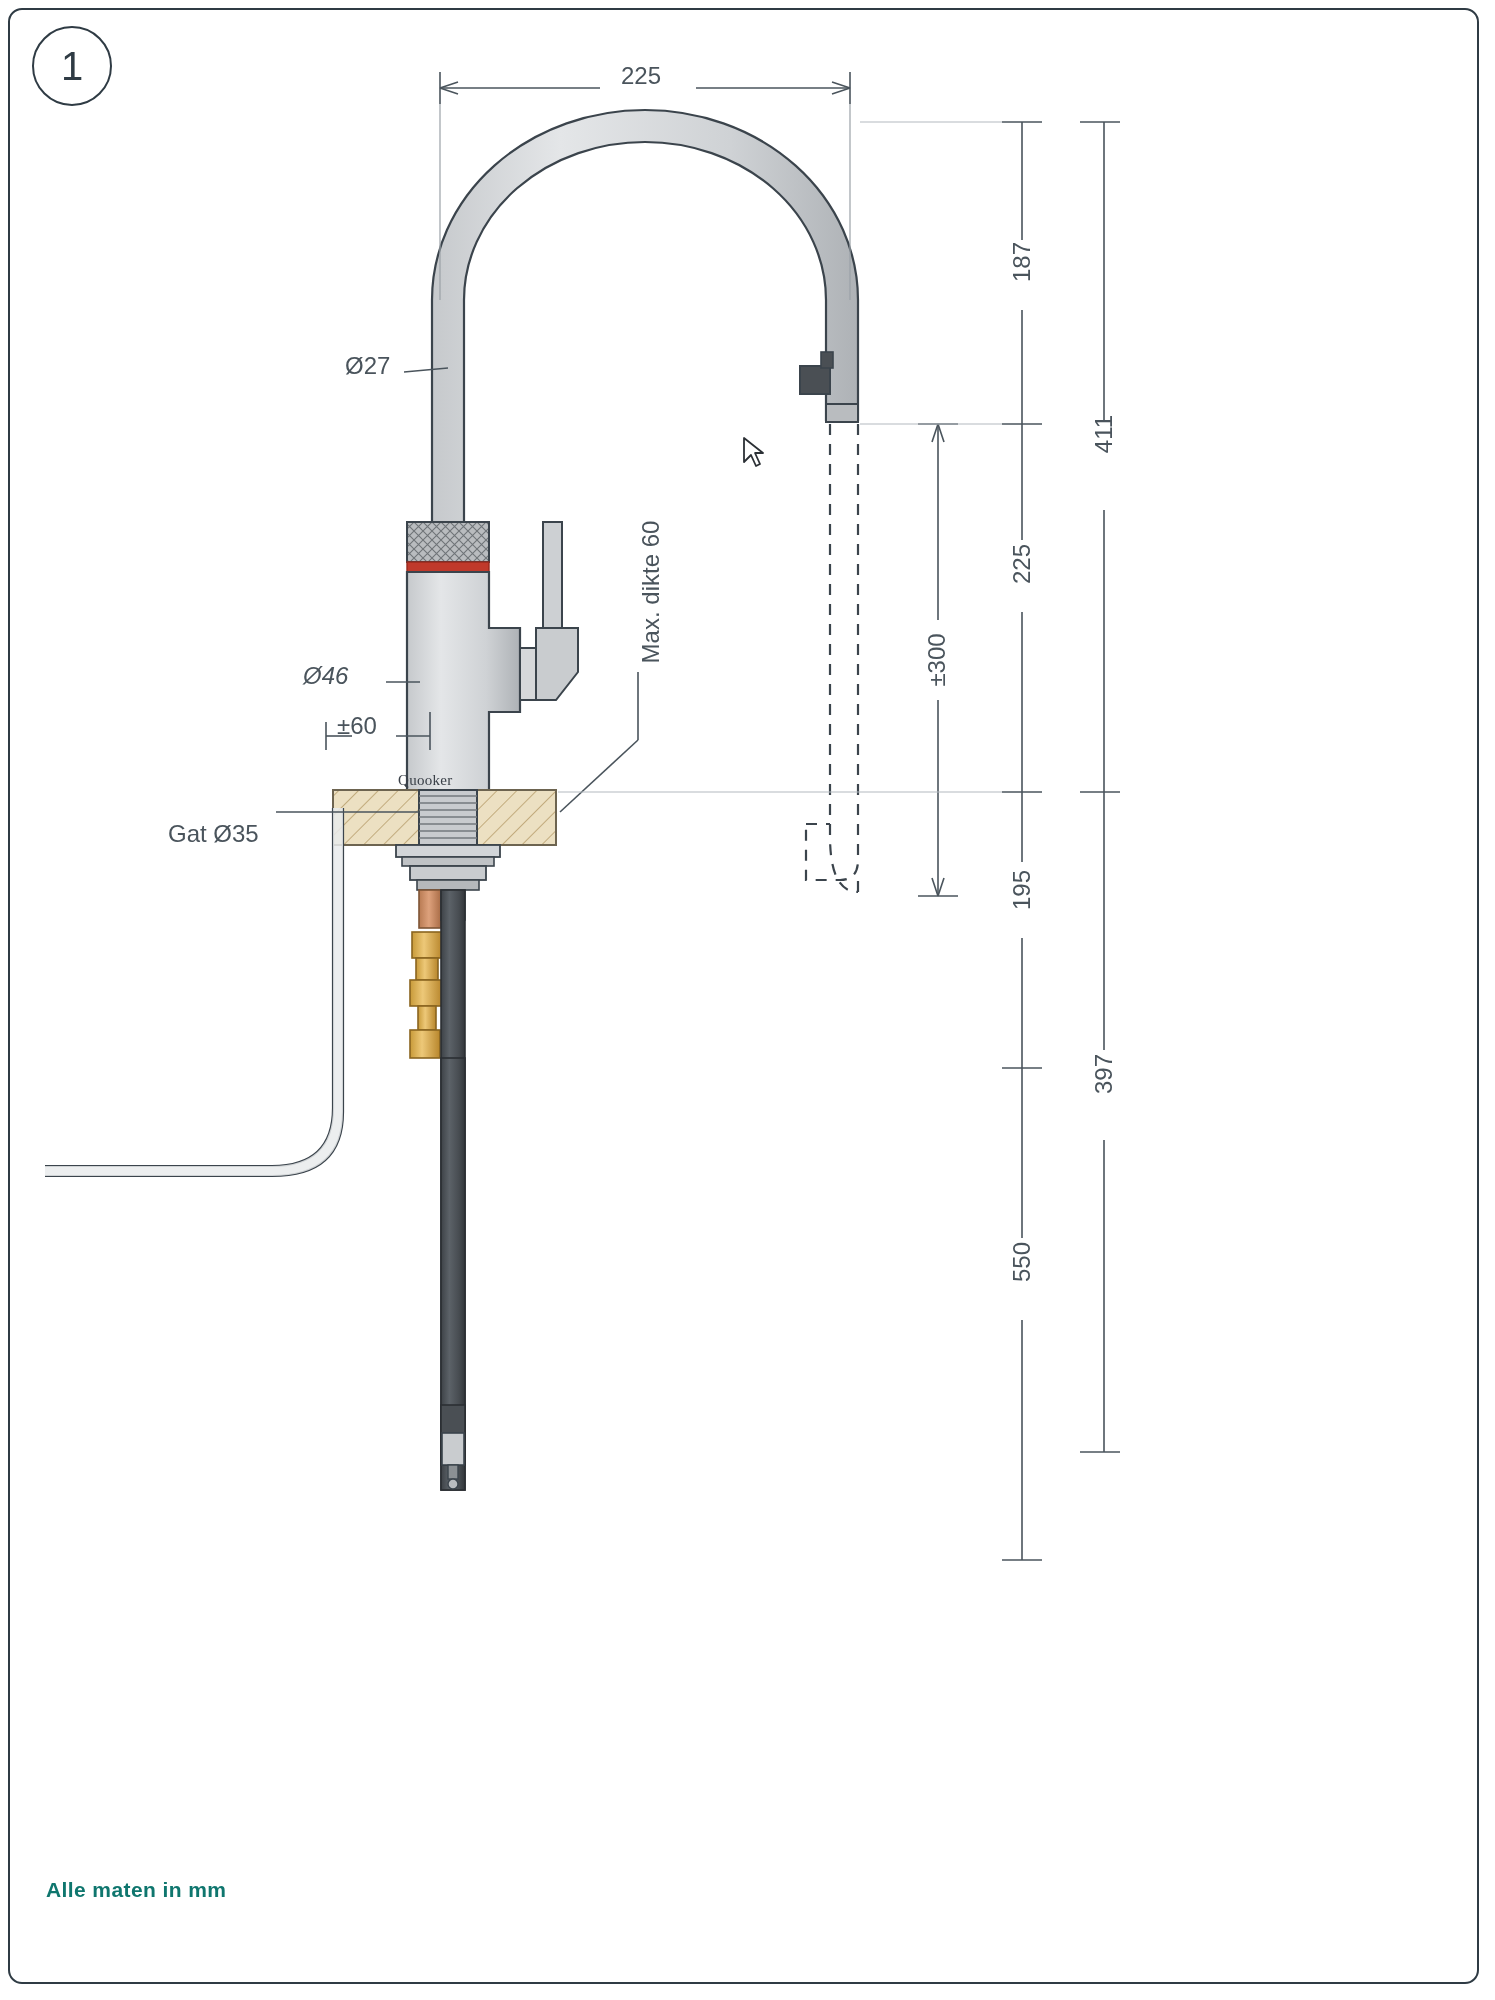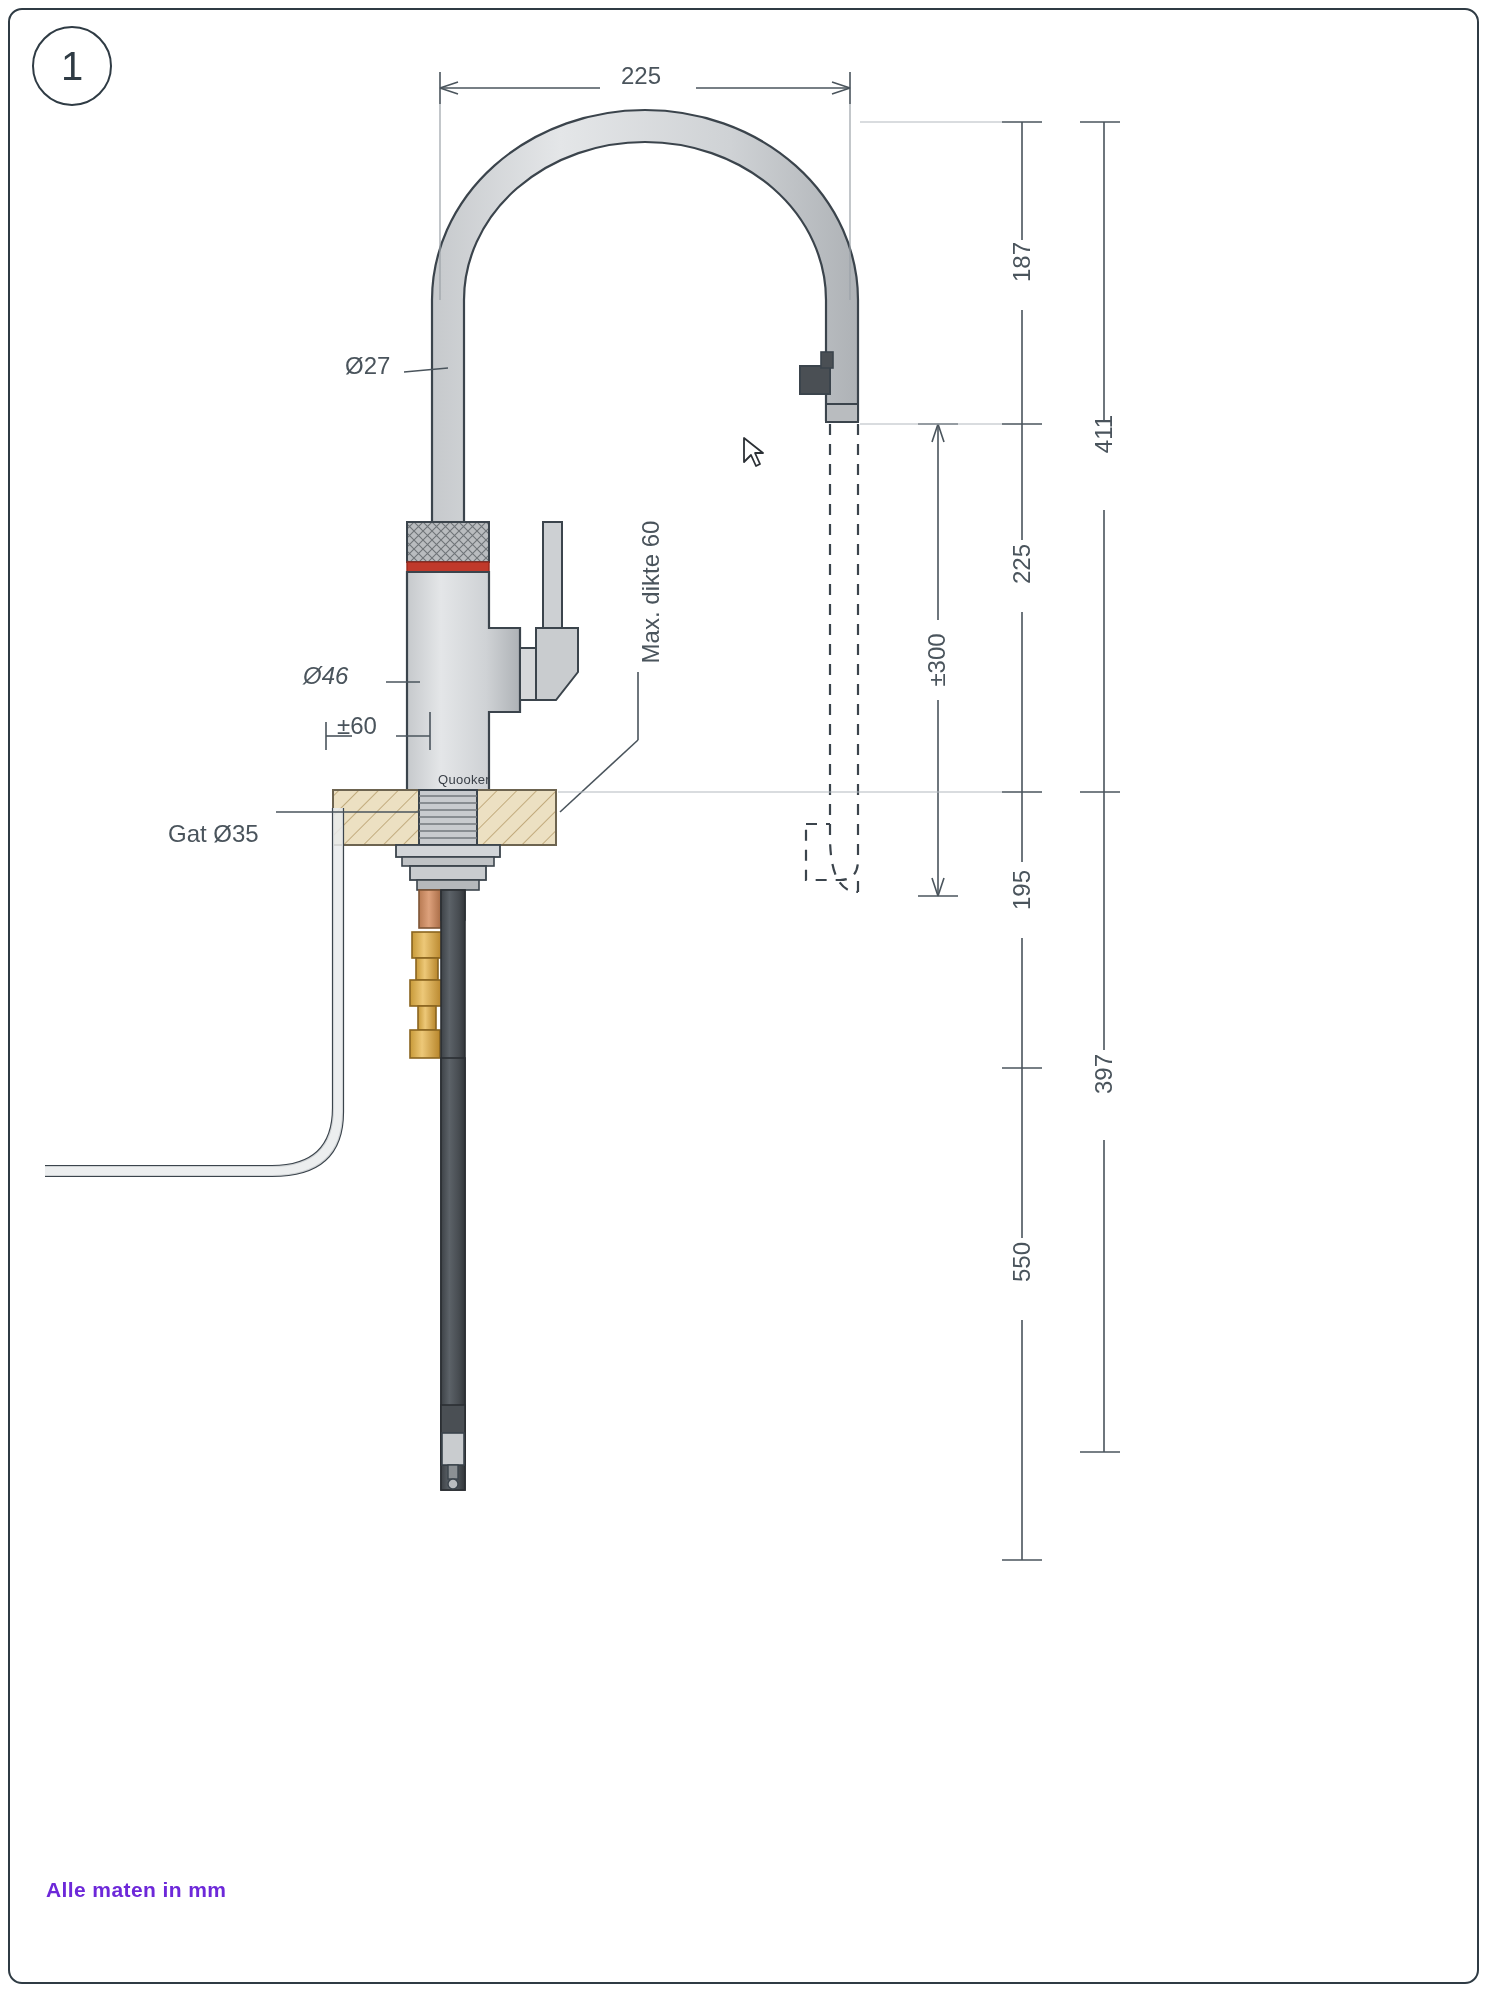"Quooker" .brand-label { font-family: Liberation Sans, sans-serif -> Liberation Serif, serif; font-size: 13px -> 15px; margin-left: 40px -> none }
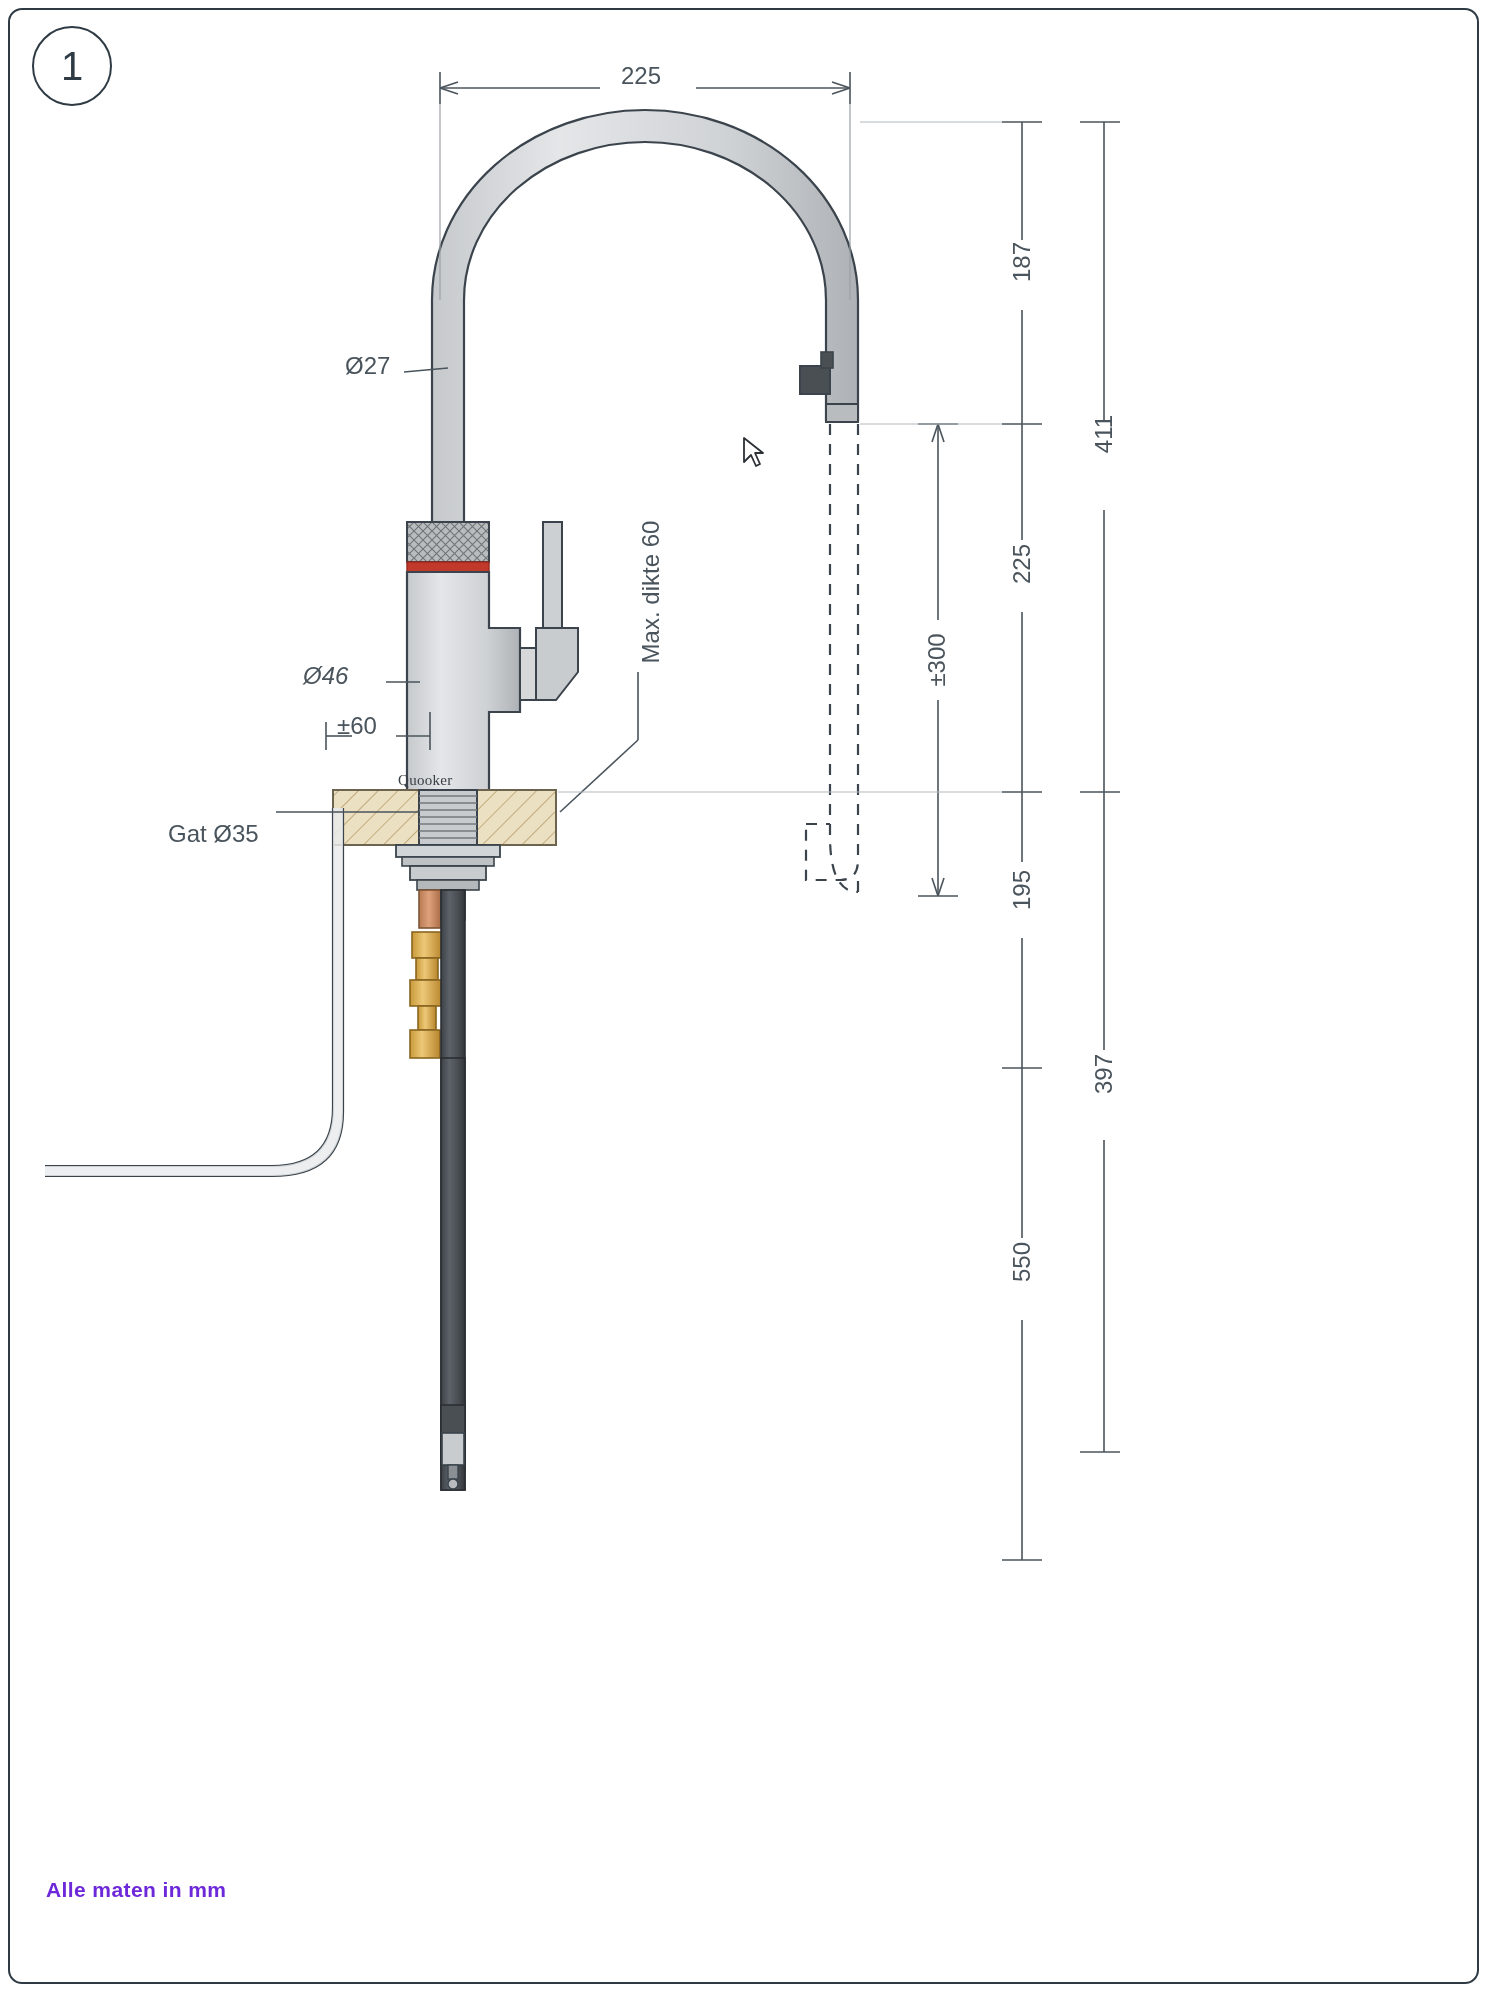"Alle maten in mm" #footer-note { color: #6d28d9 -> #0f766e }
